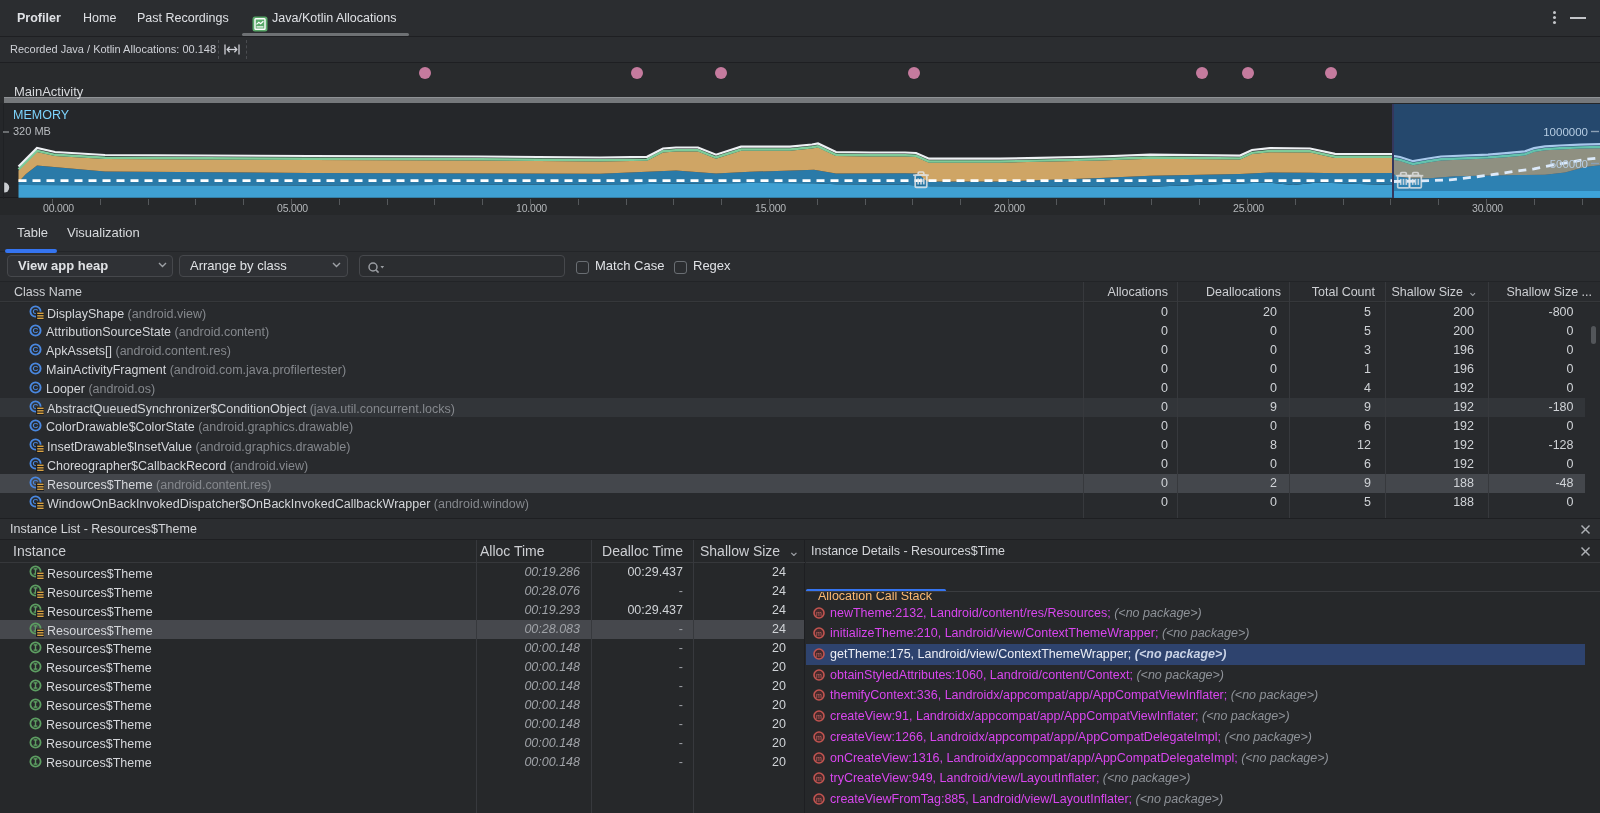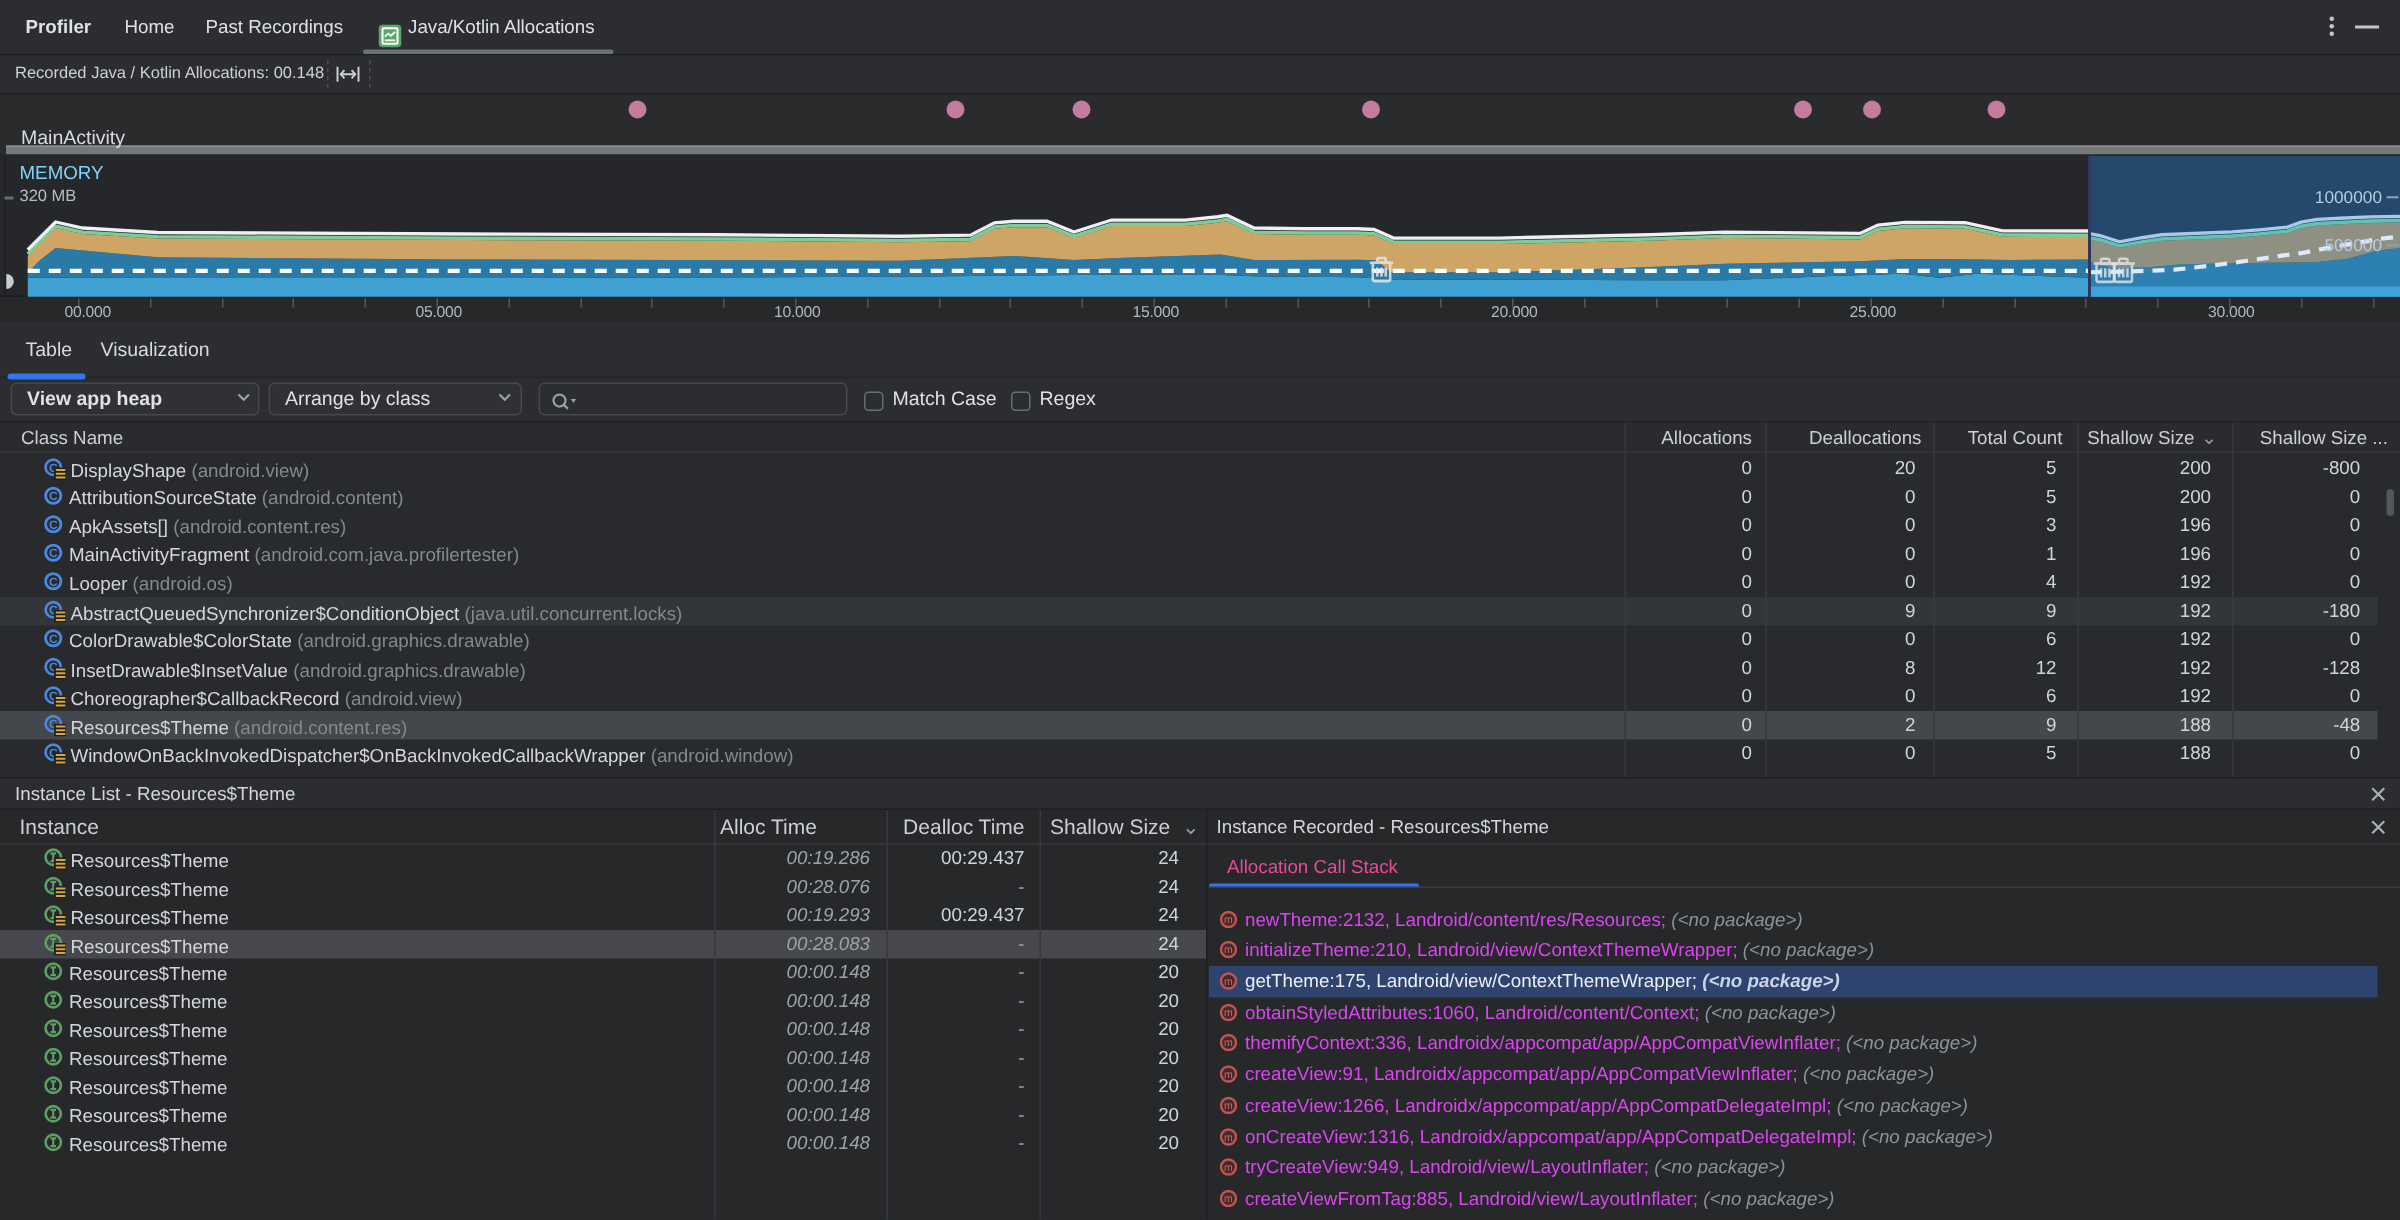"Instance Recorded - Resources$Theme" div.t { text: Recorded - Resources$Theme -> Details - Resources$Time }
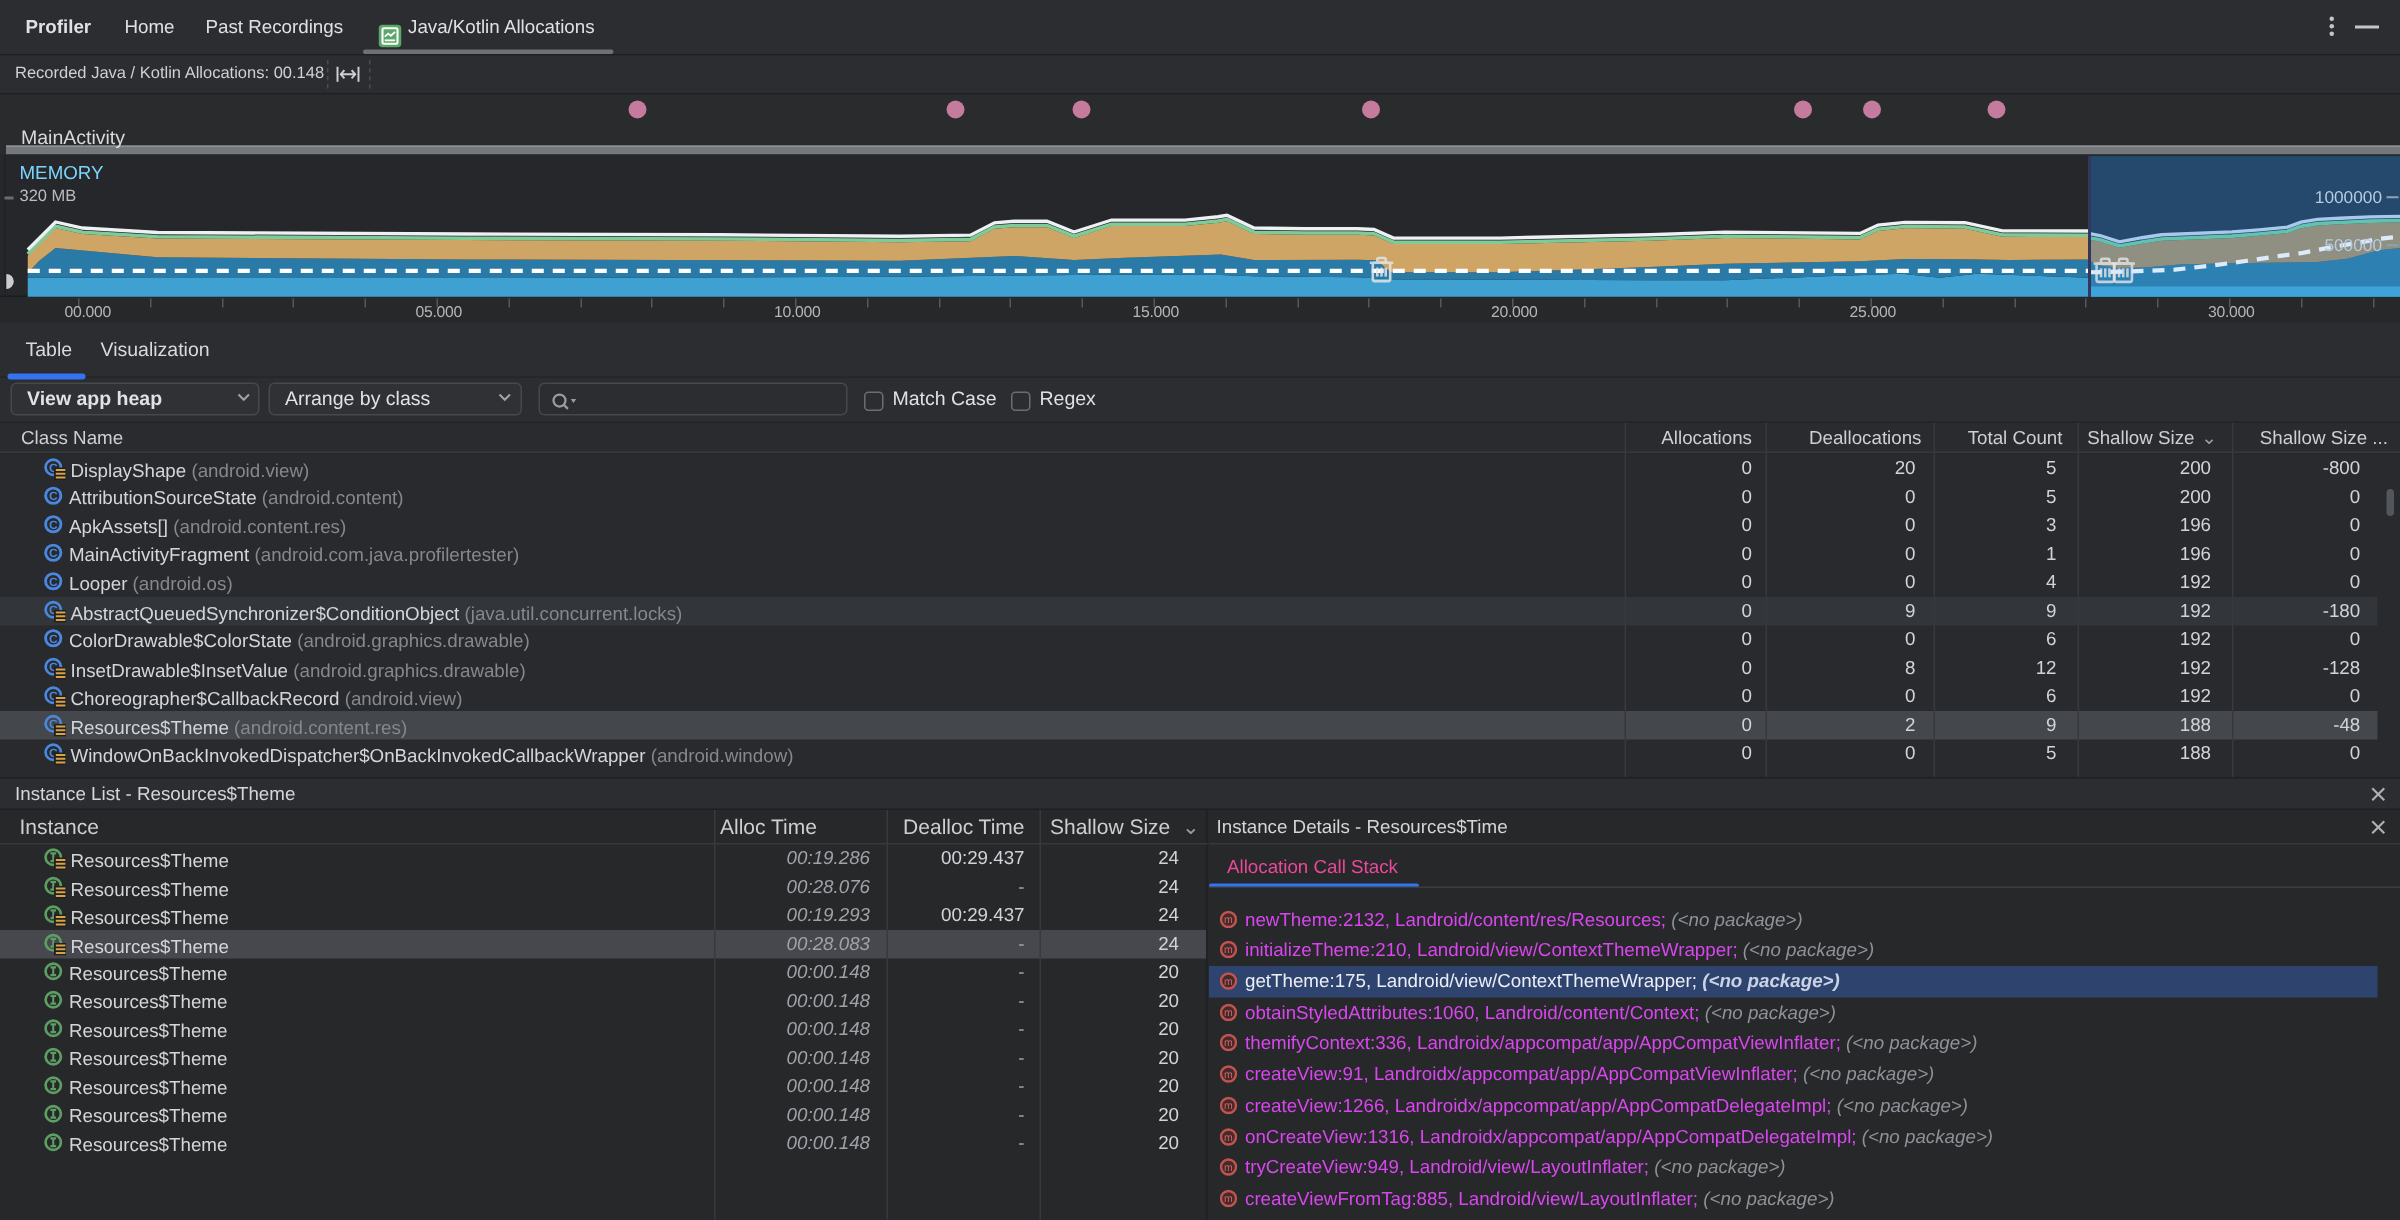"Allocation Call Stack" .dtab { color: #ec4899 -> #fdba74; top: 25px -> 43px }
